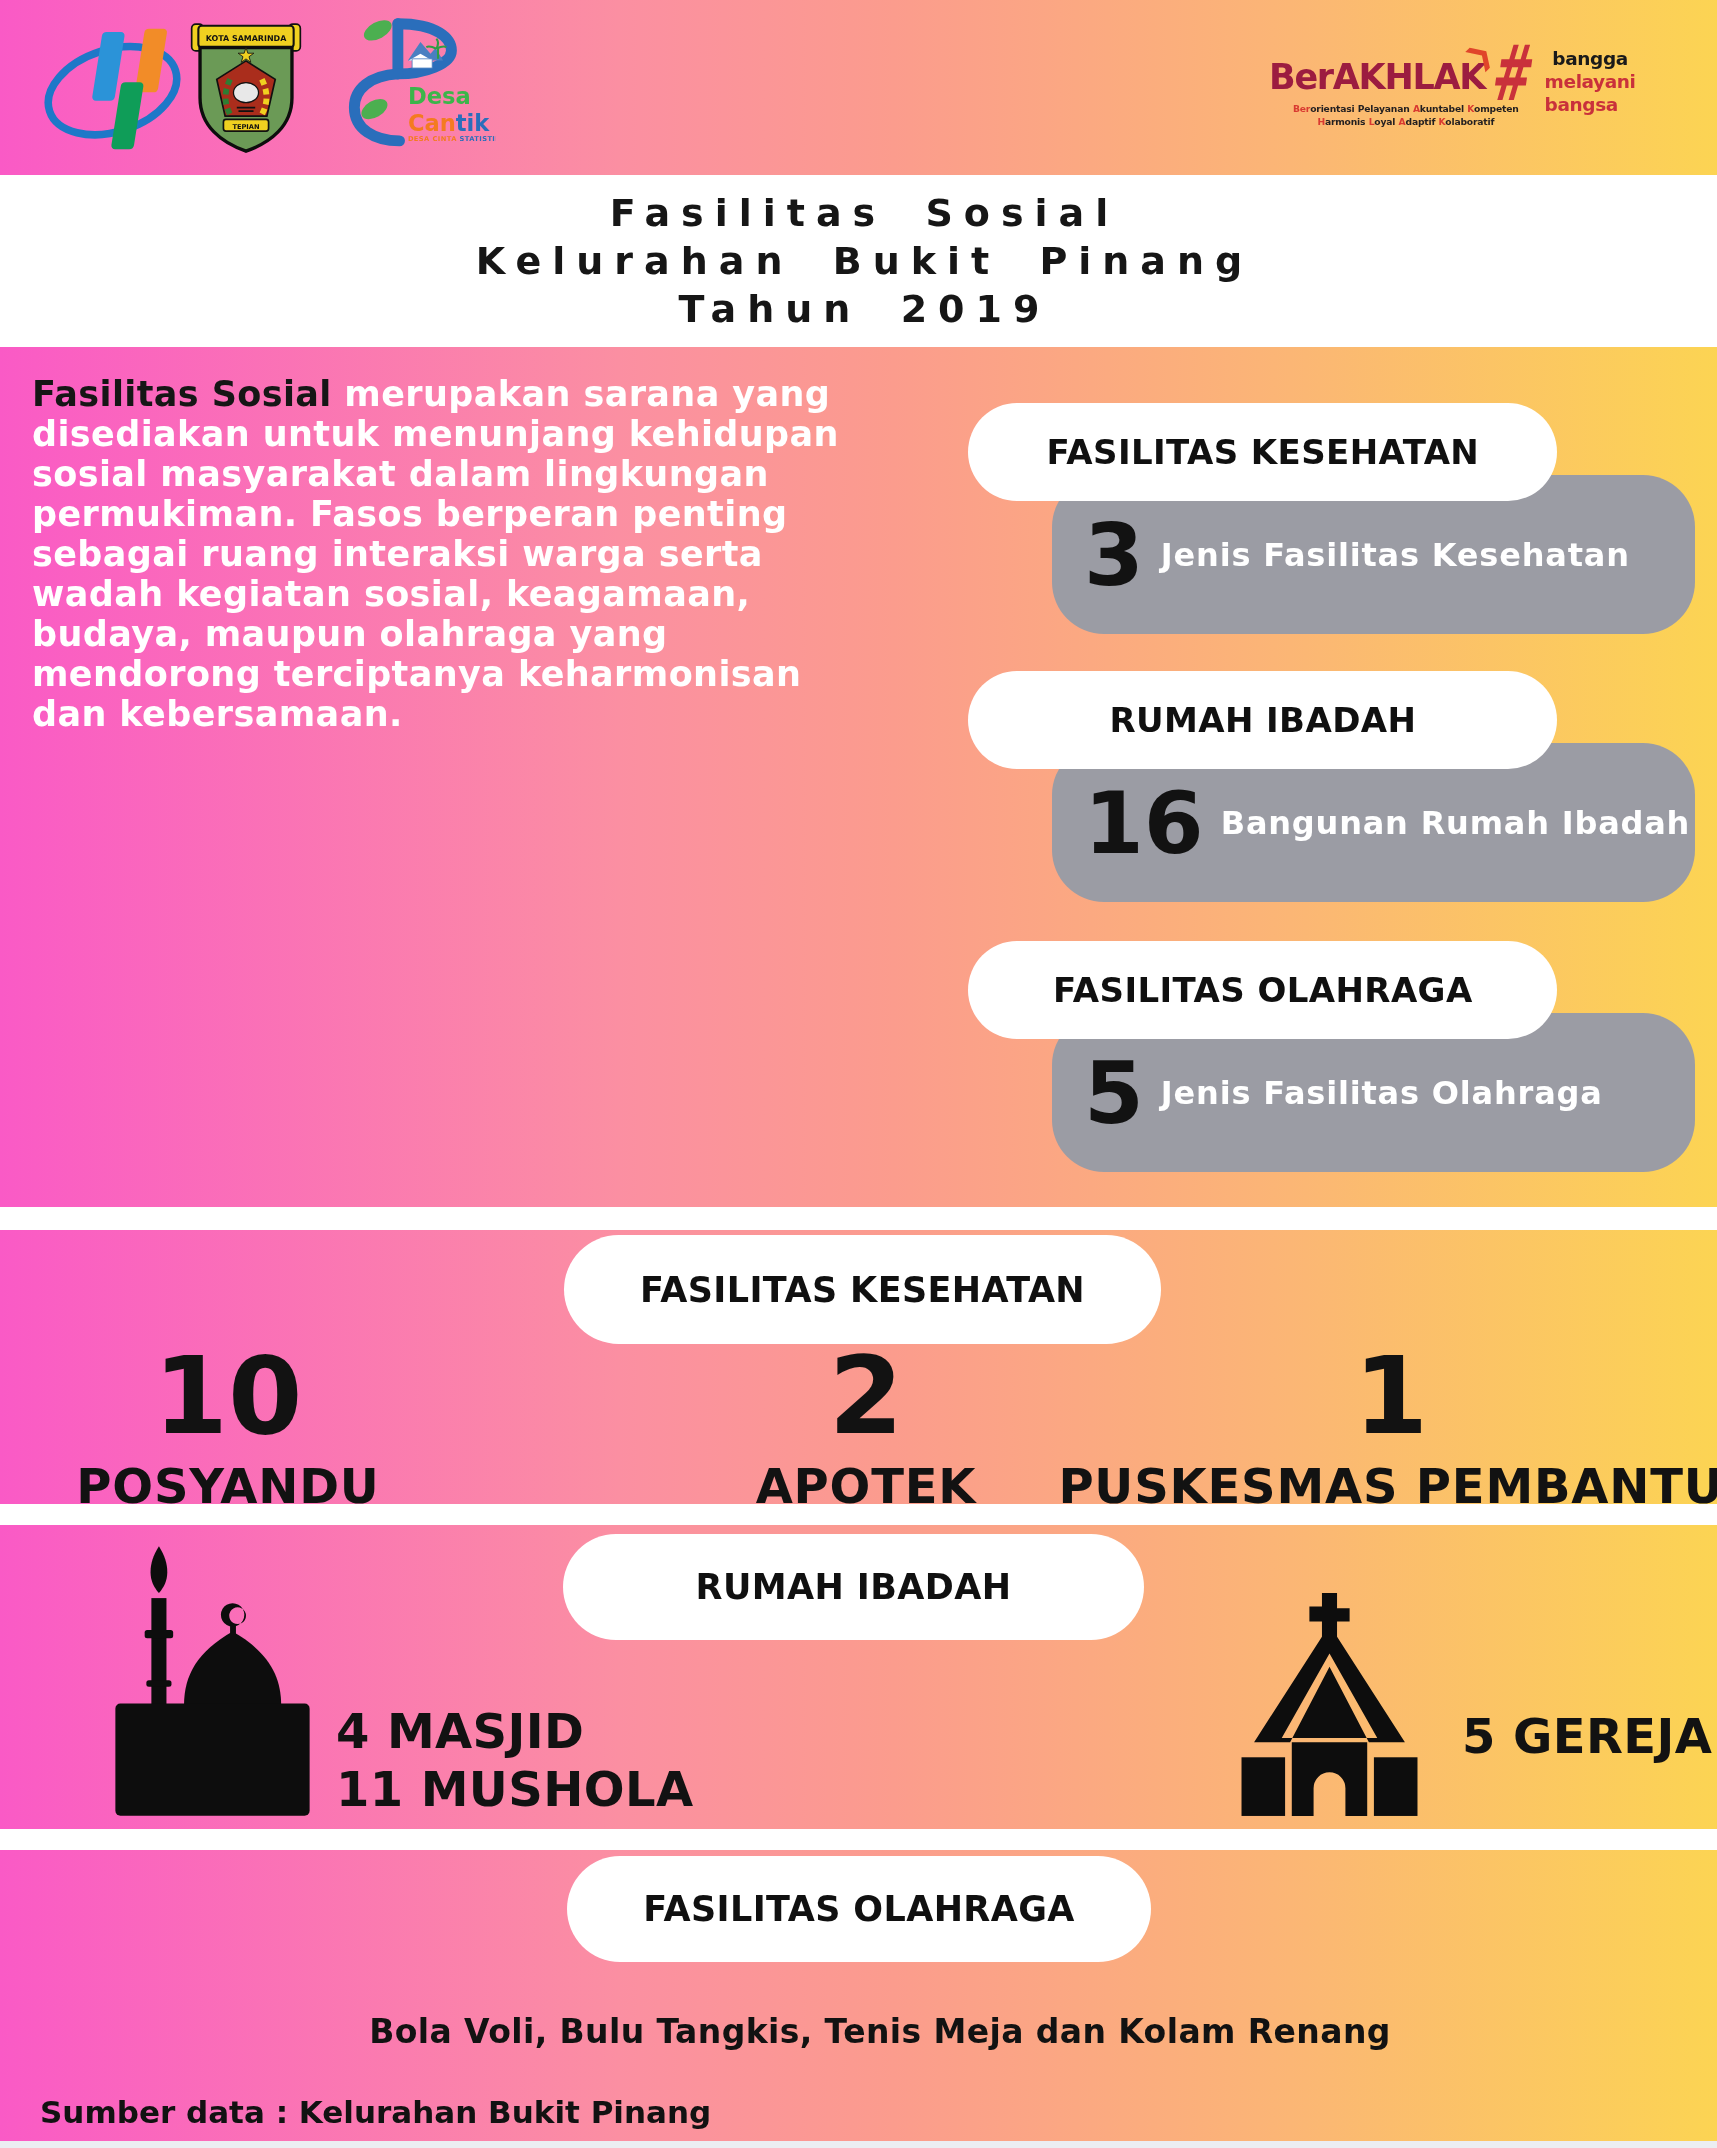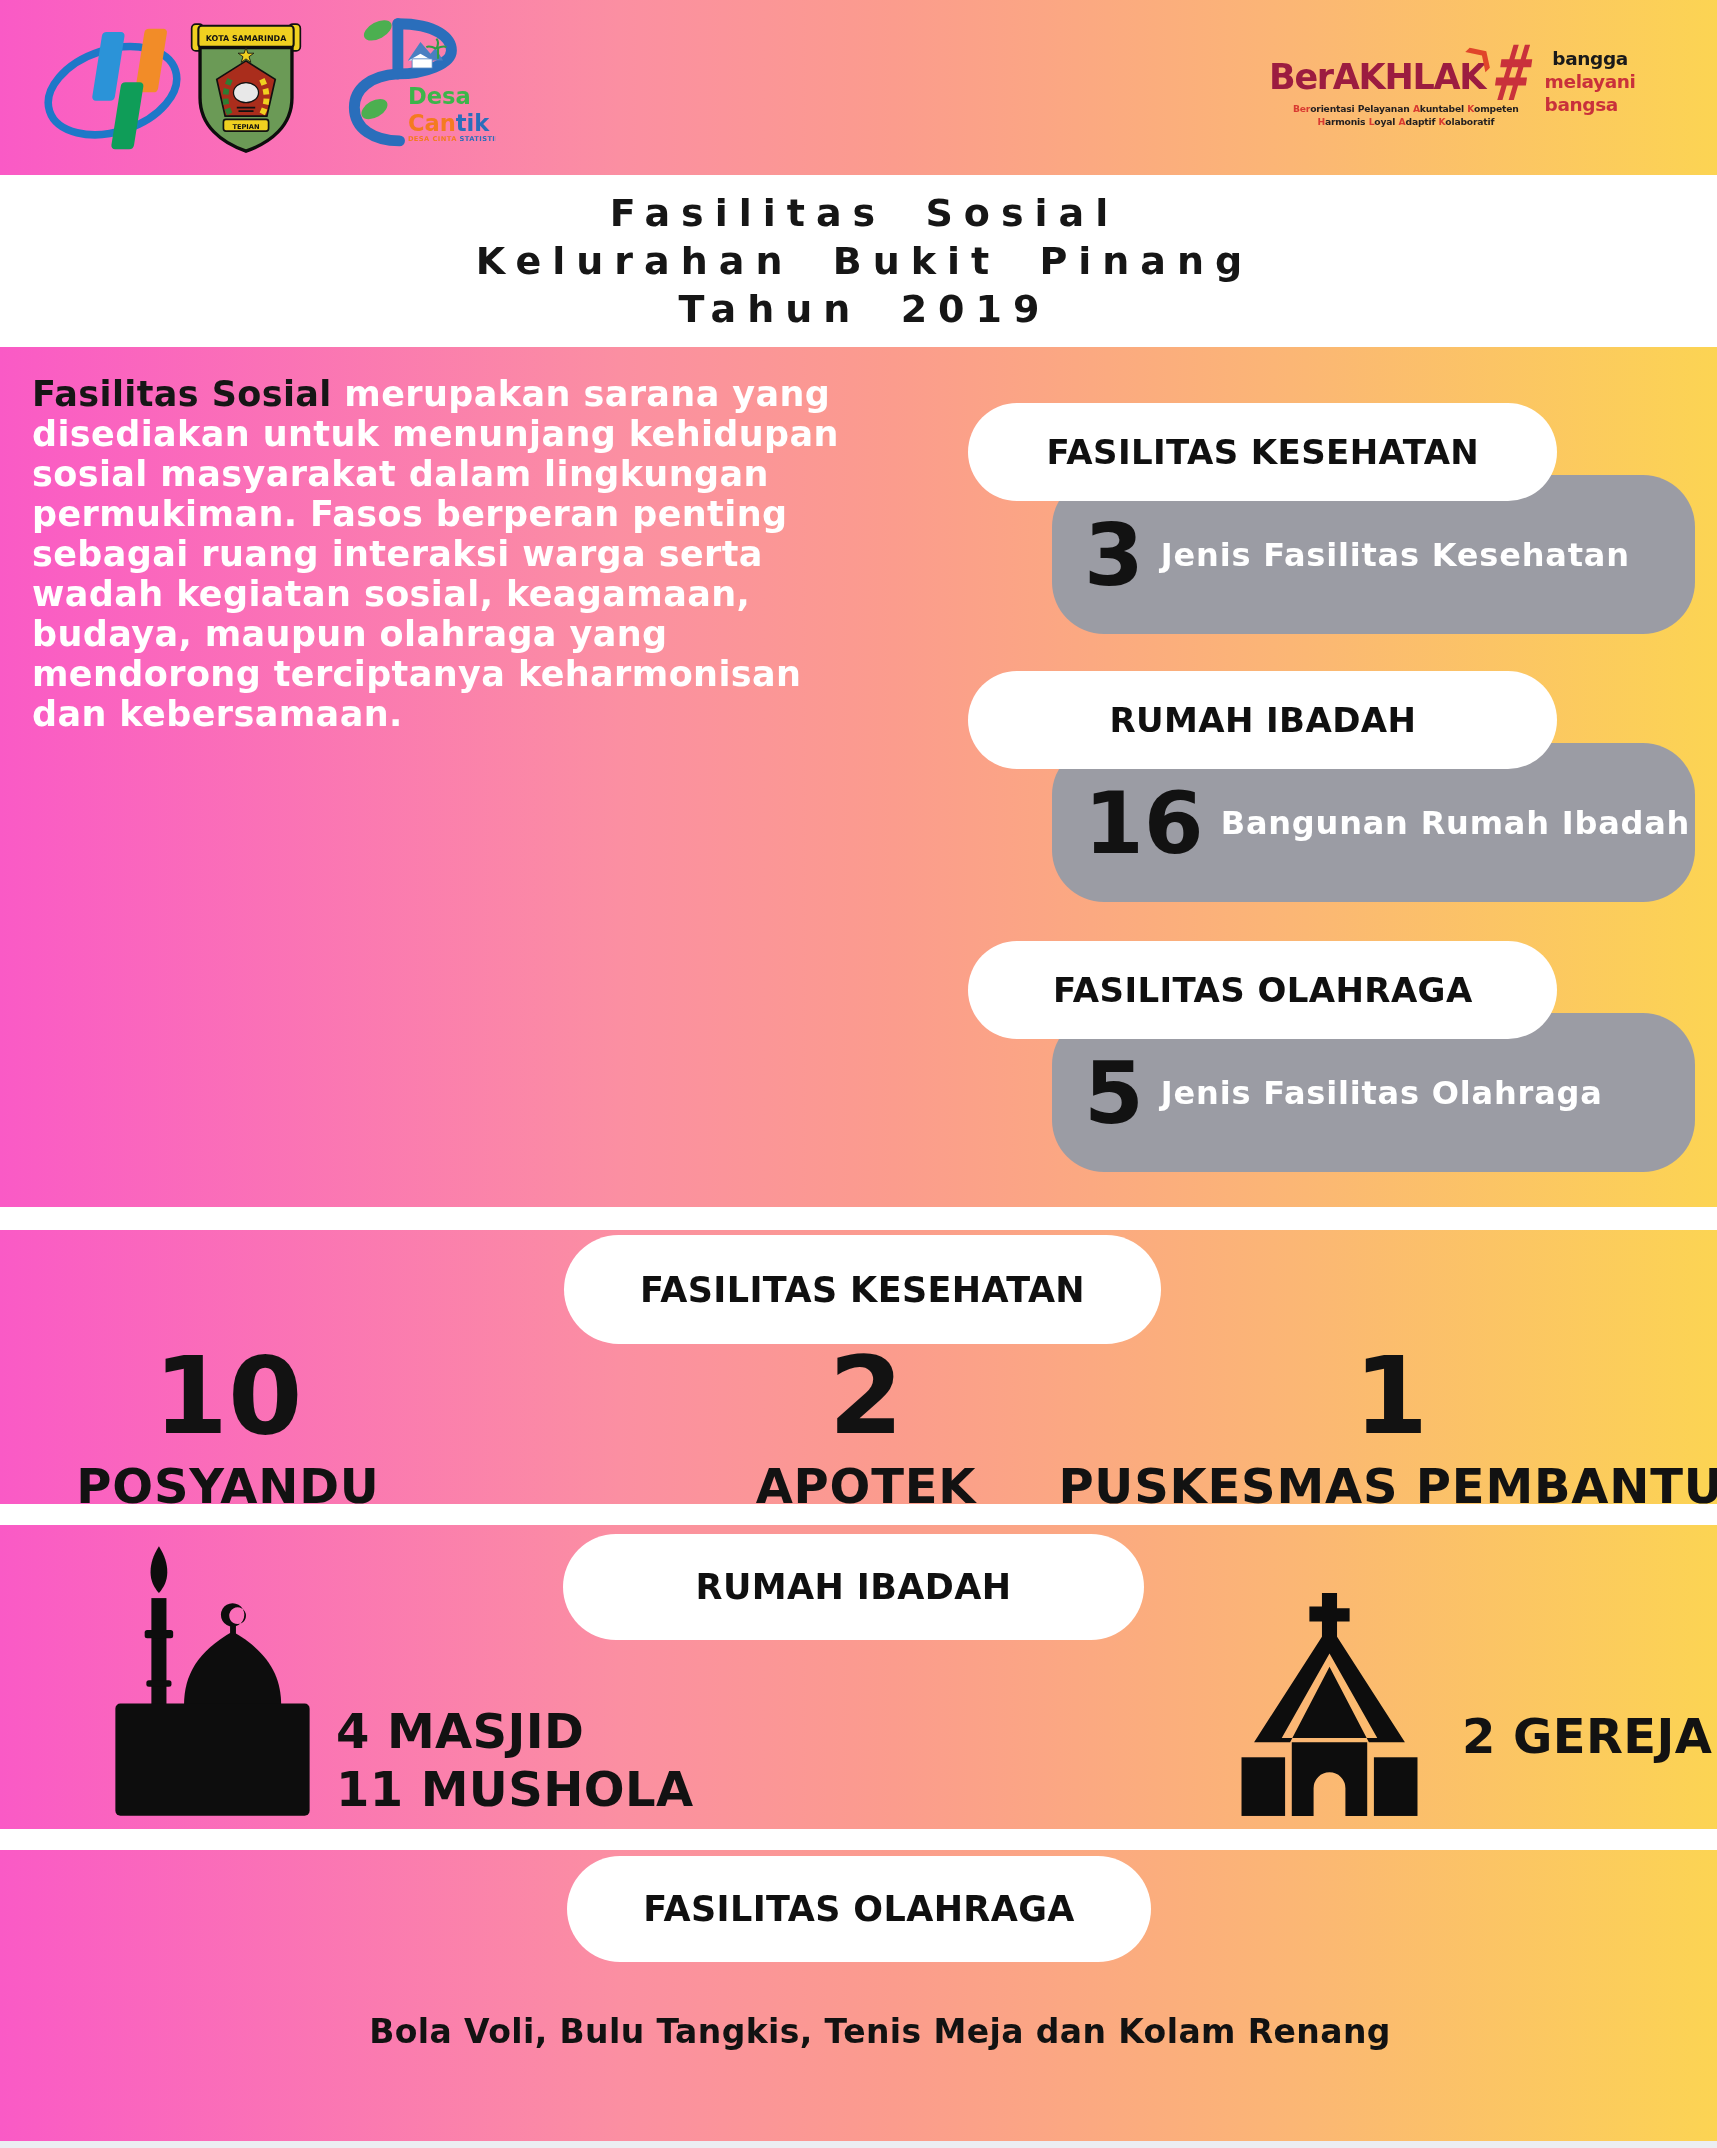"2 GEREJA" div.gereja-text { text: 2 -> 5 }
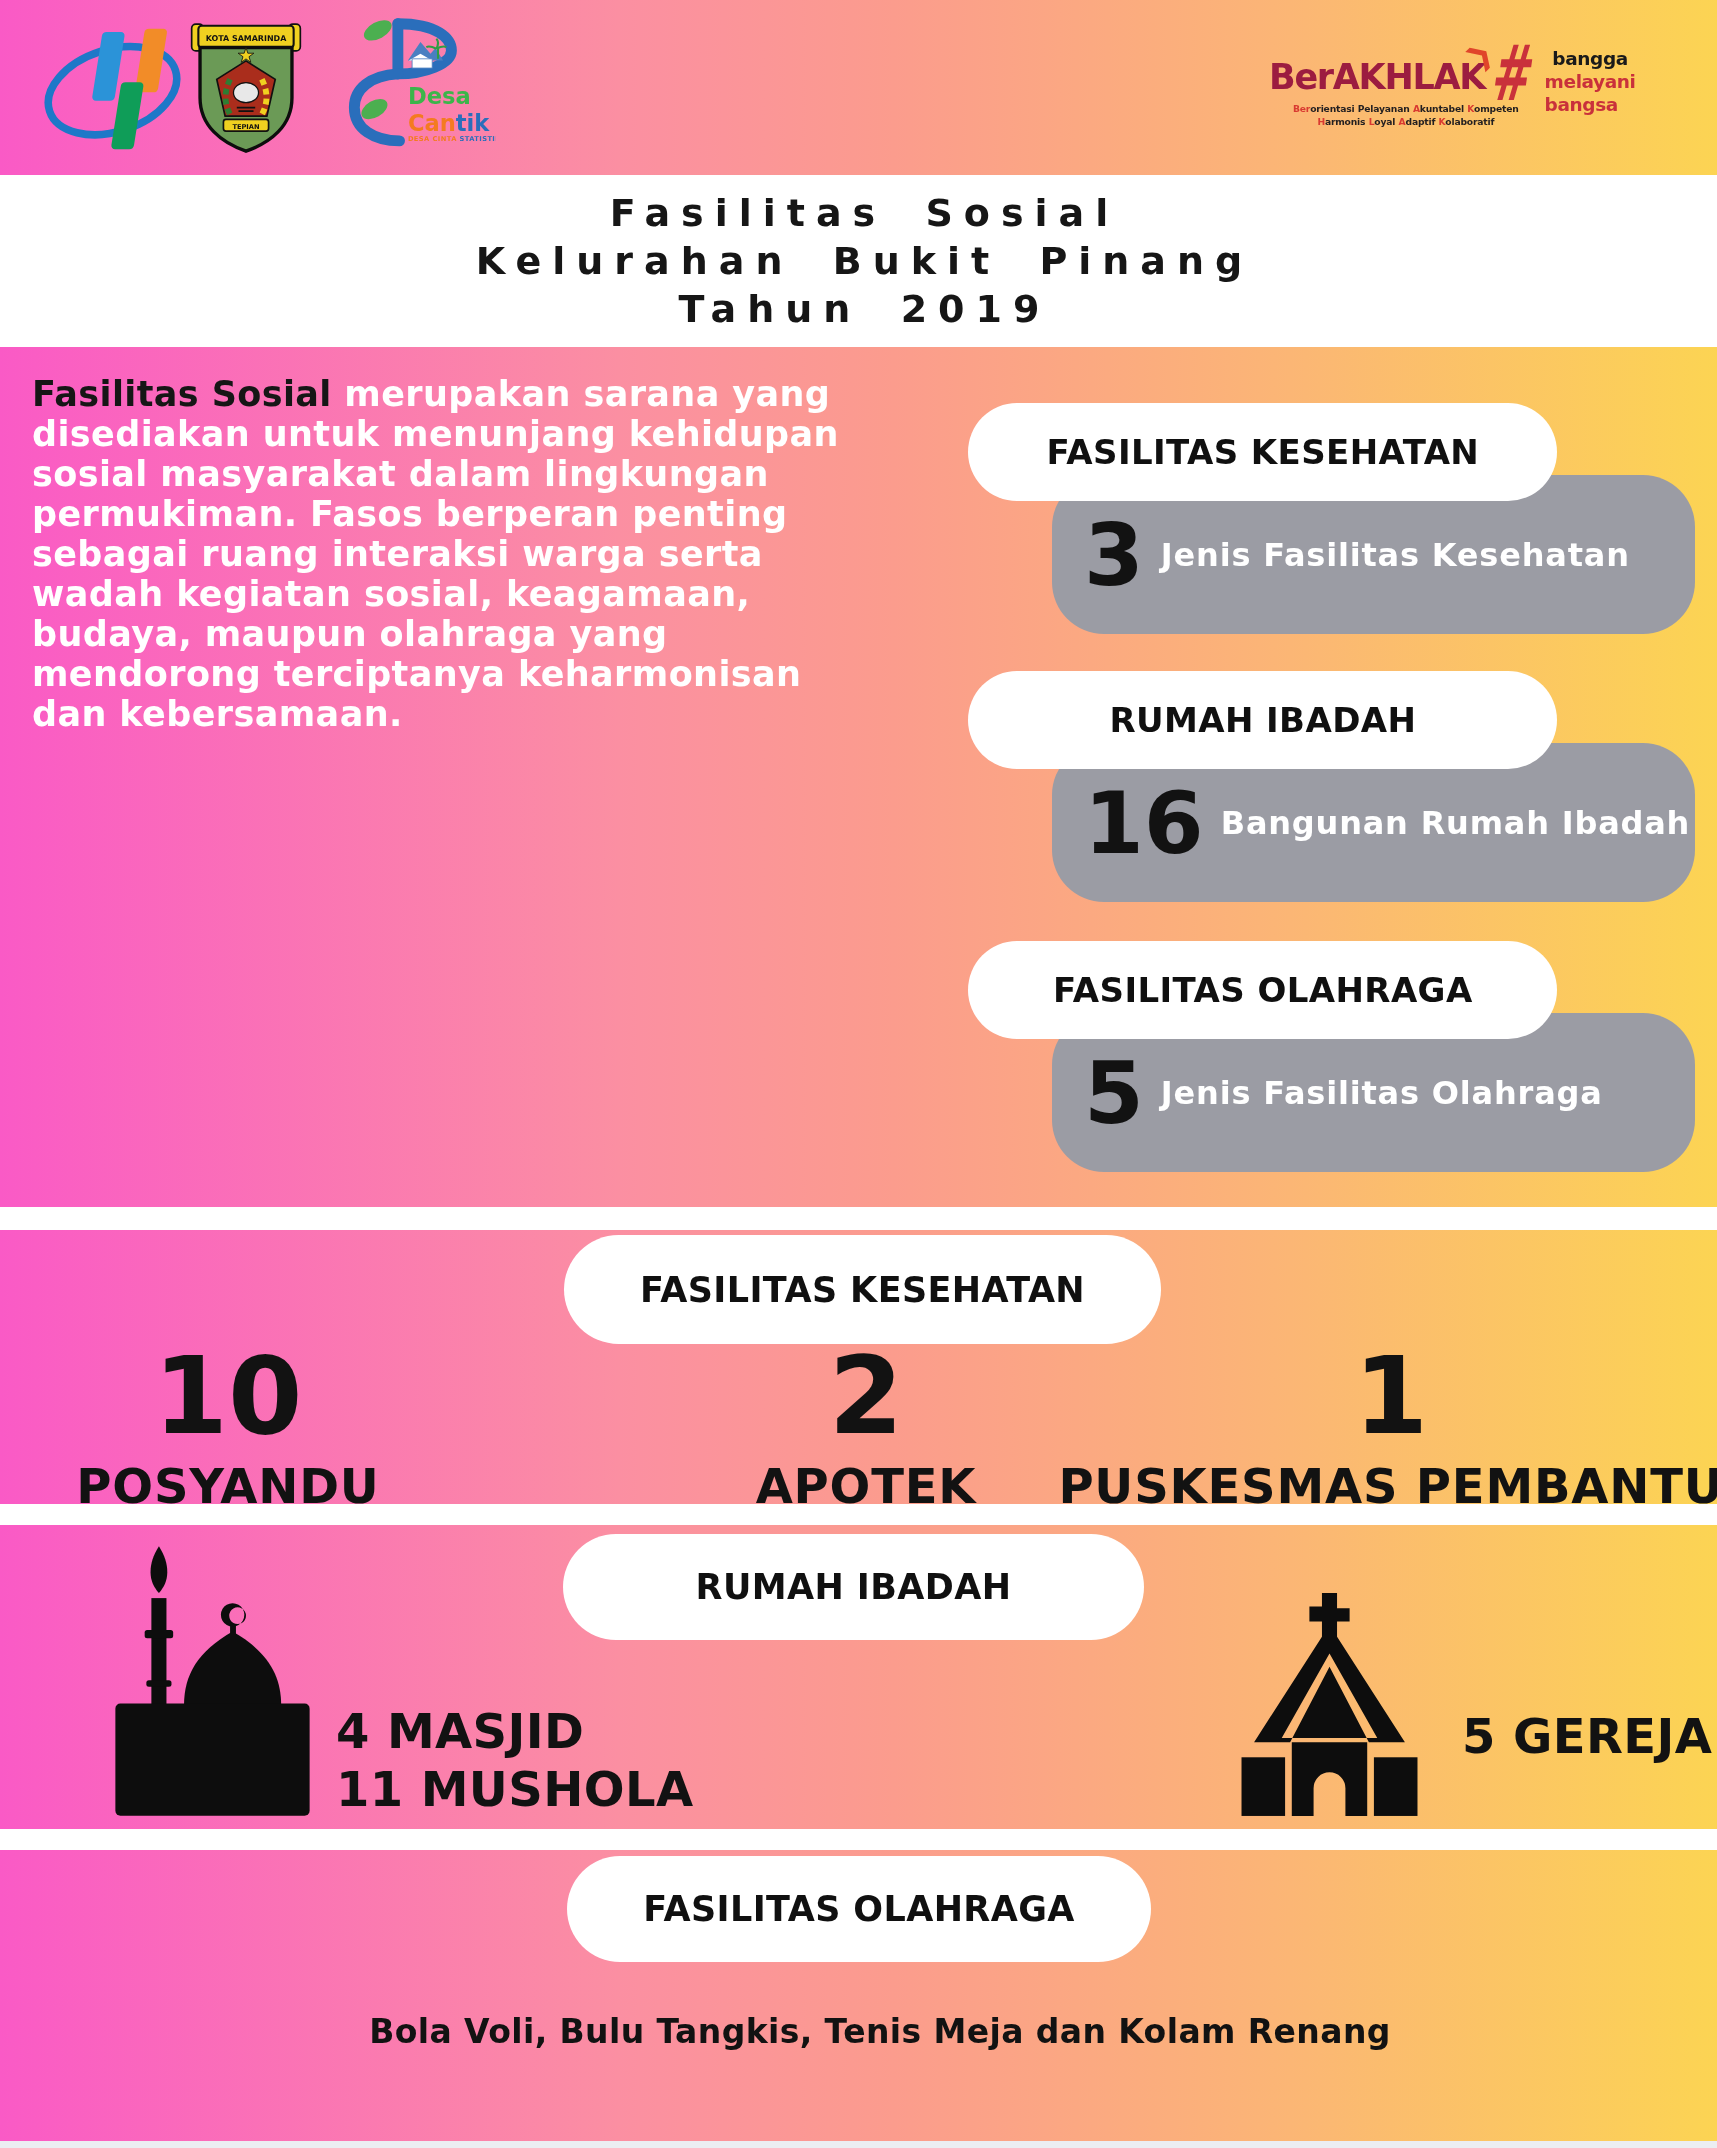"Sumber data : Kelurahan Bukit" div.footer { html: none -> <div>Sumber data : Kelurahan Bukit Pinang</div> }
